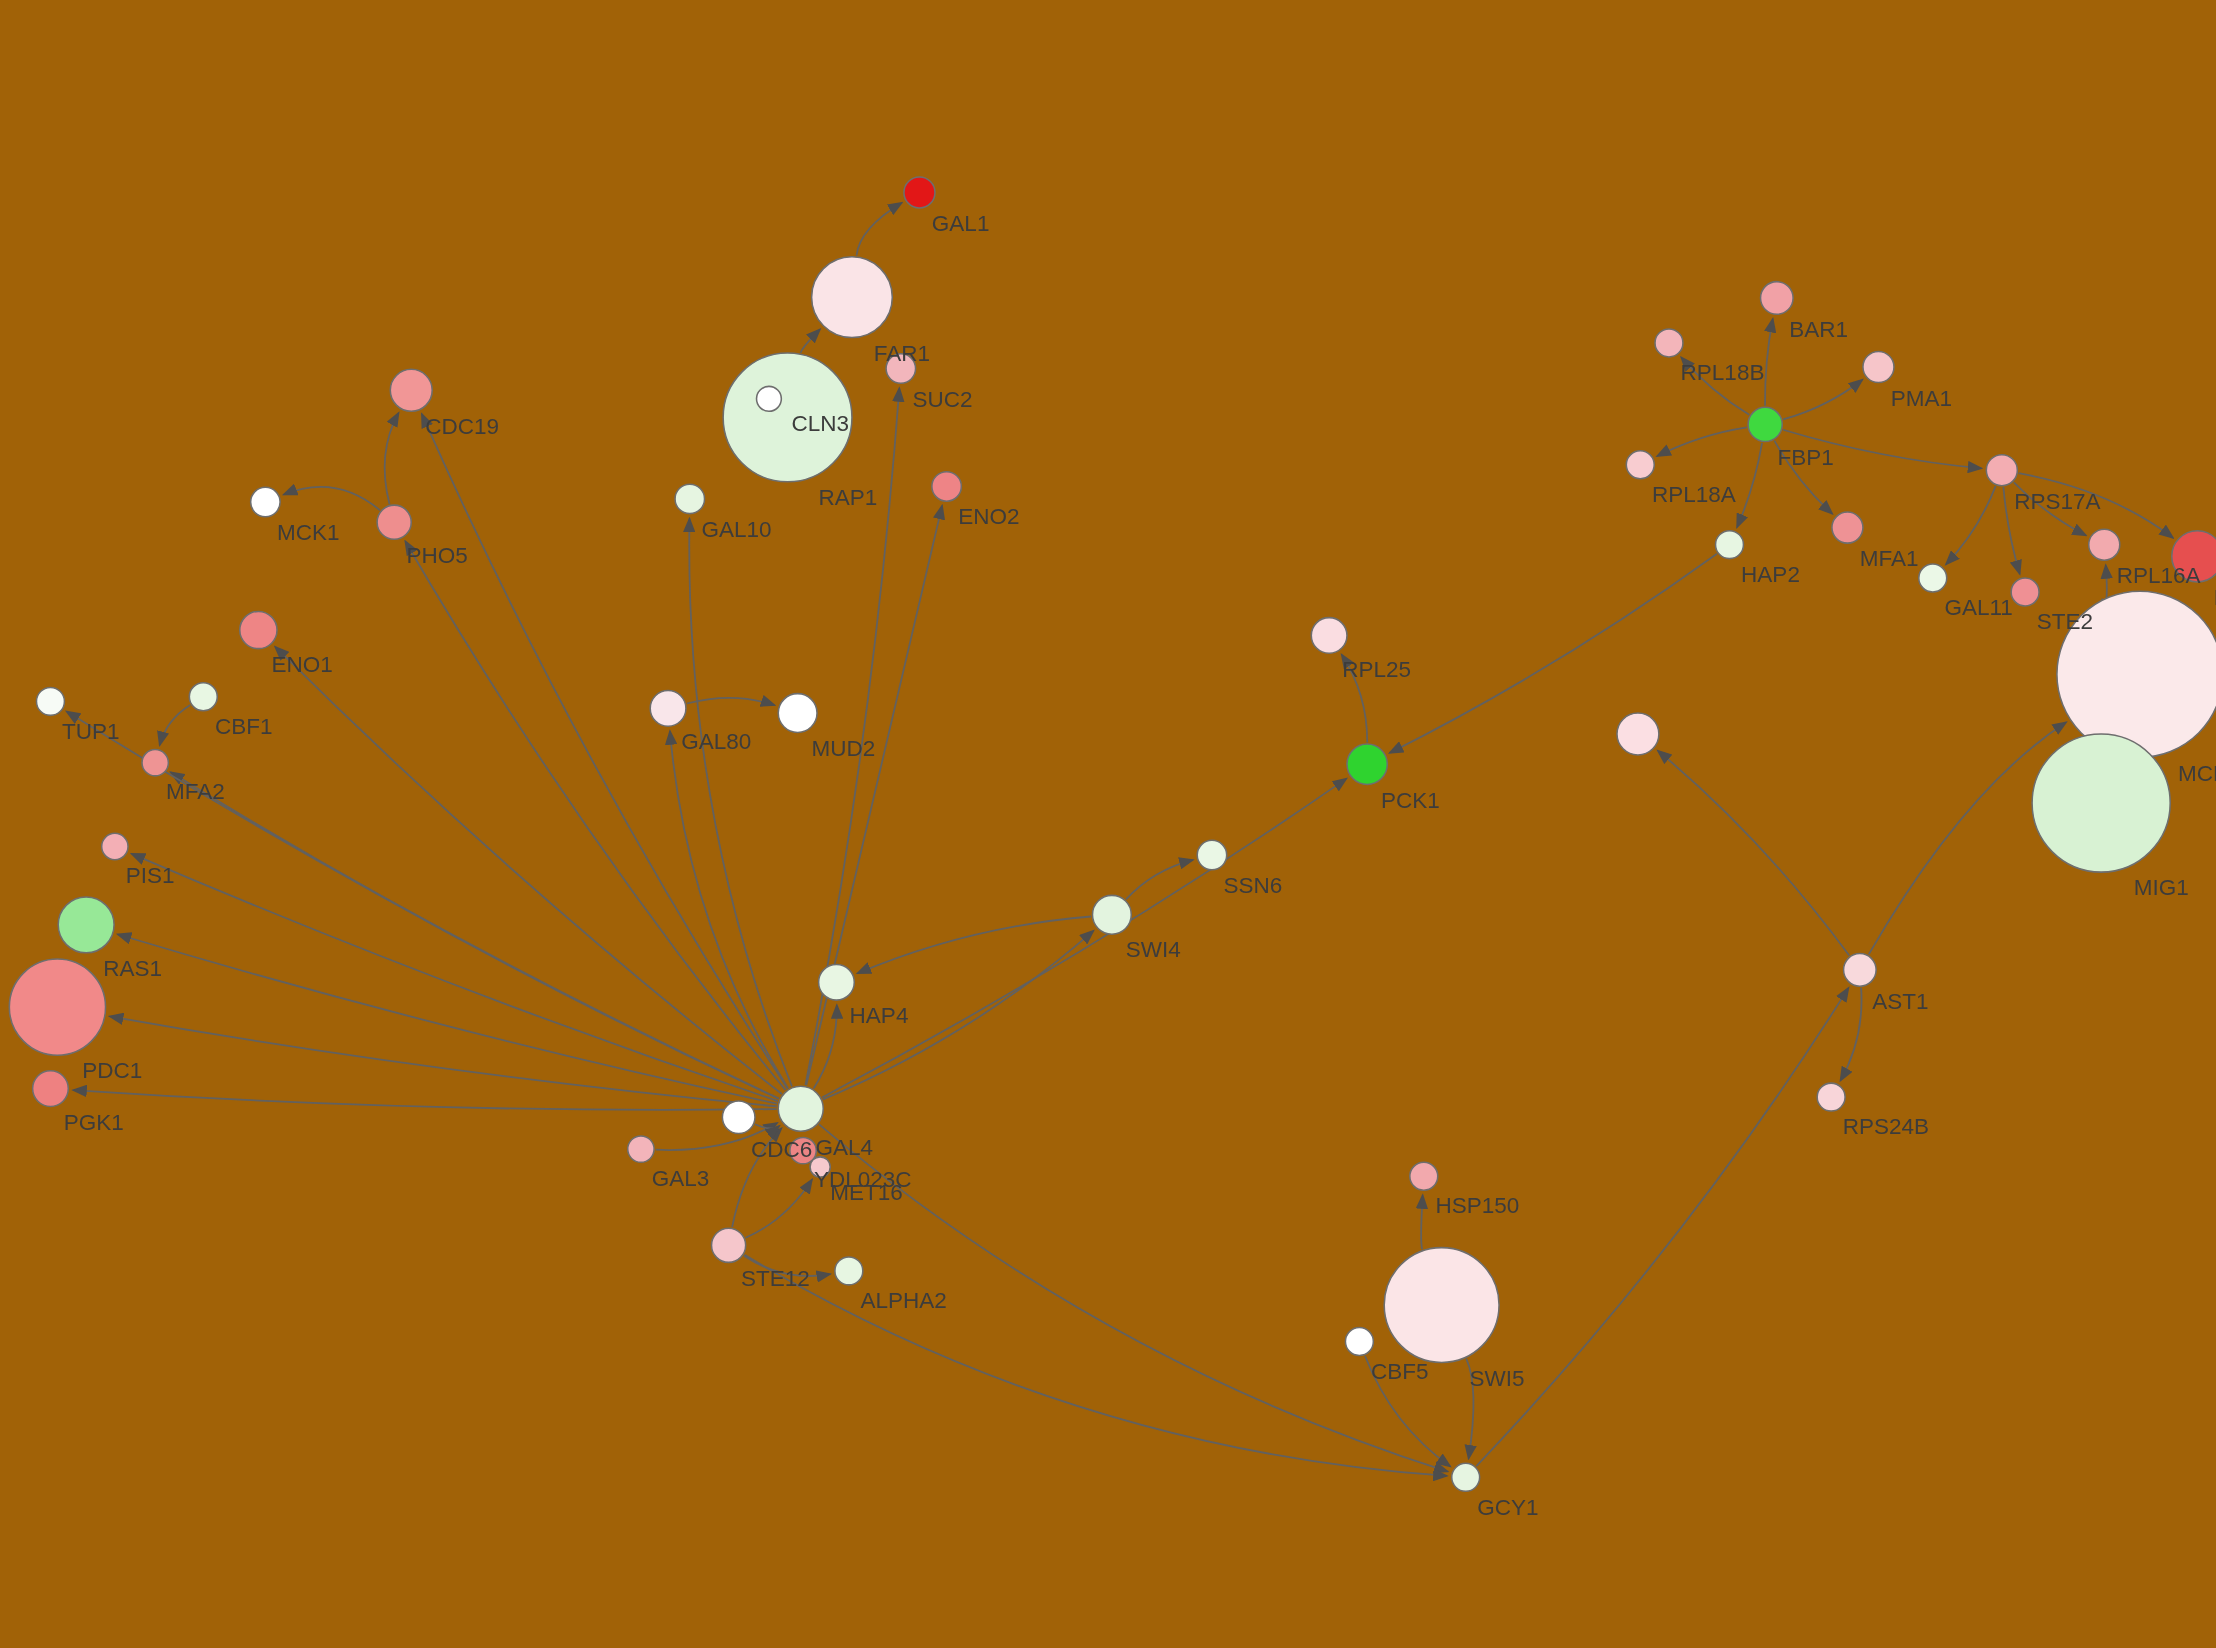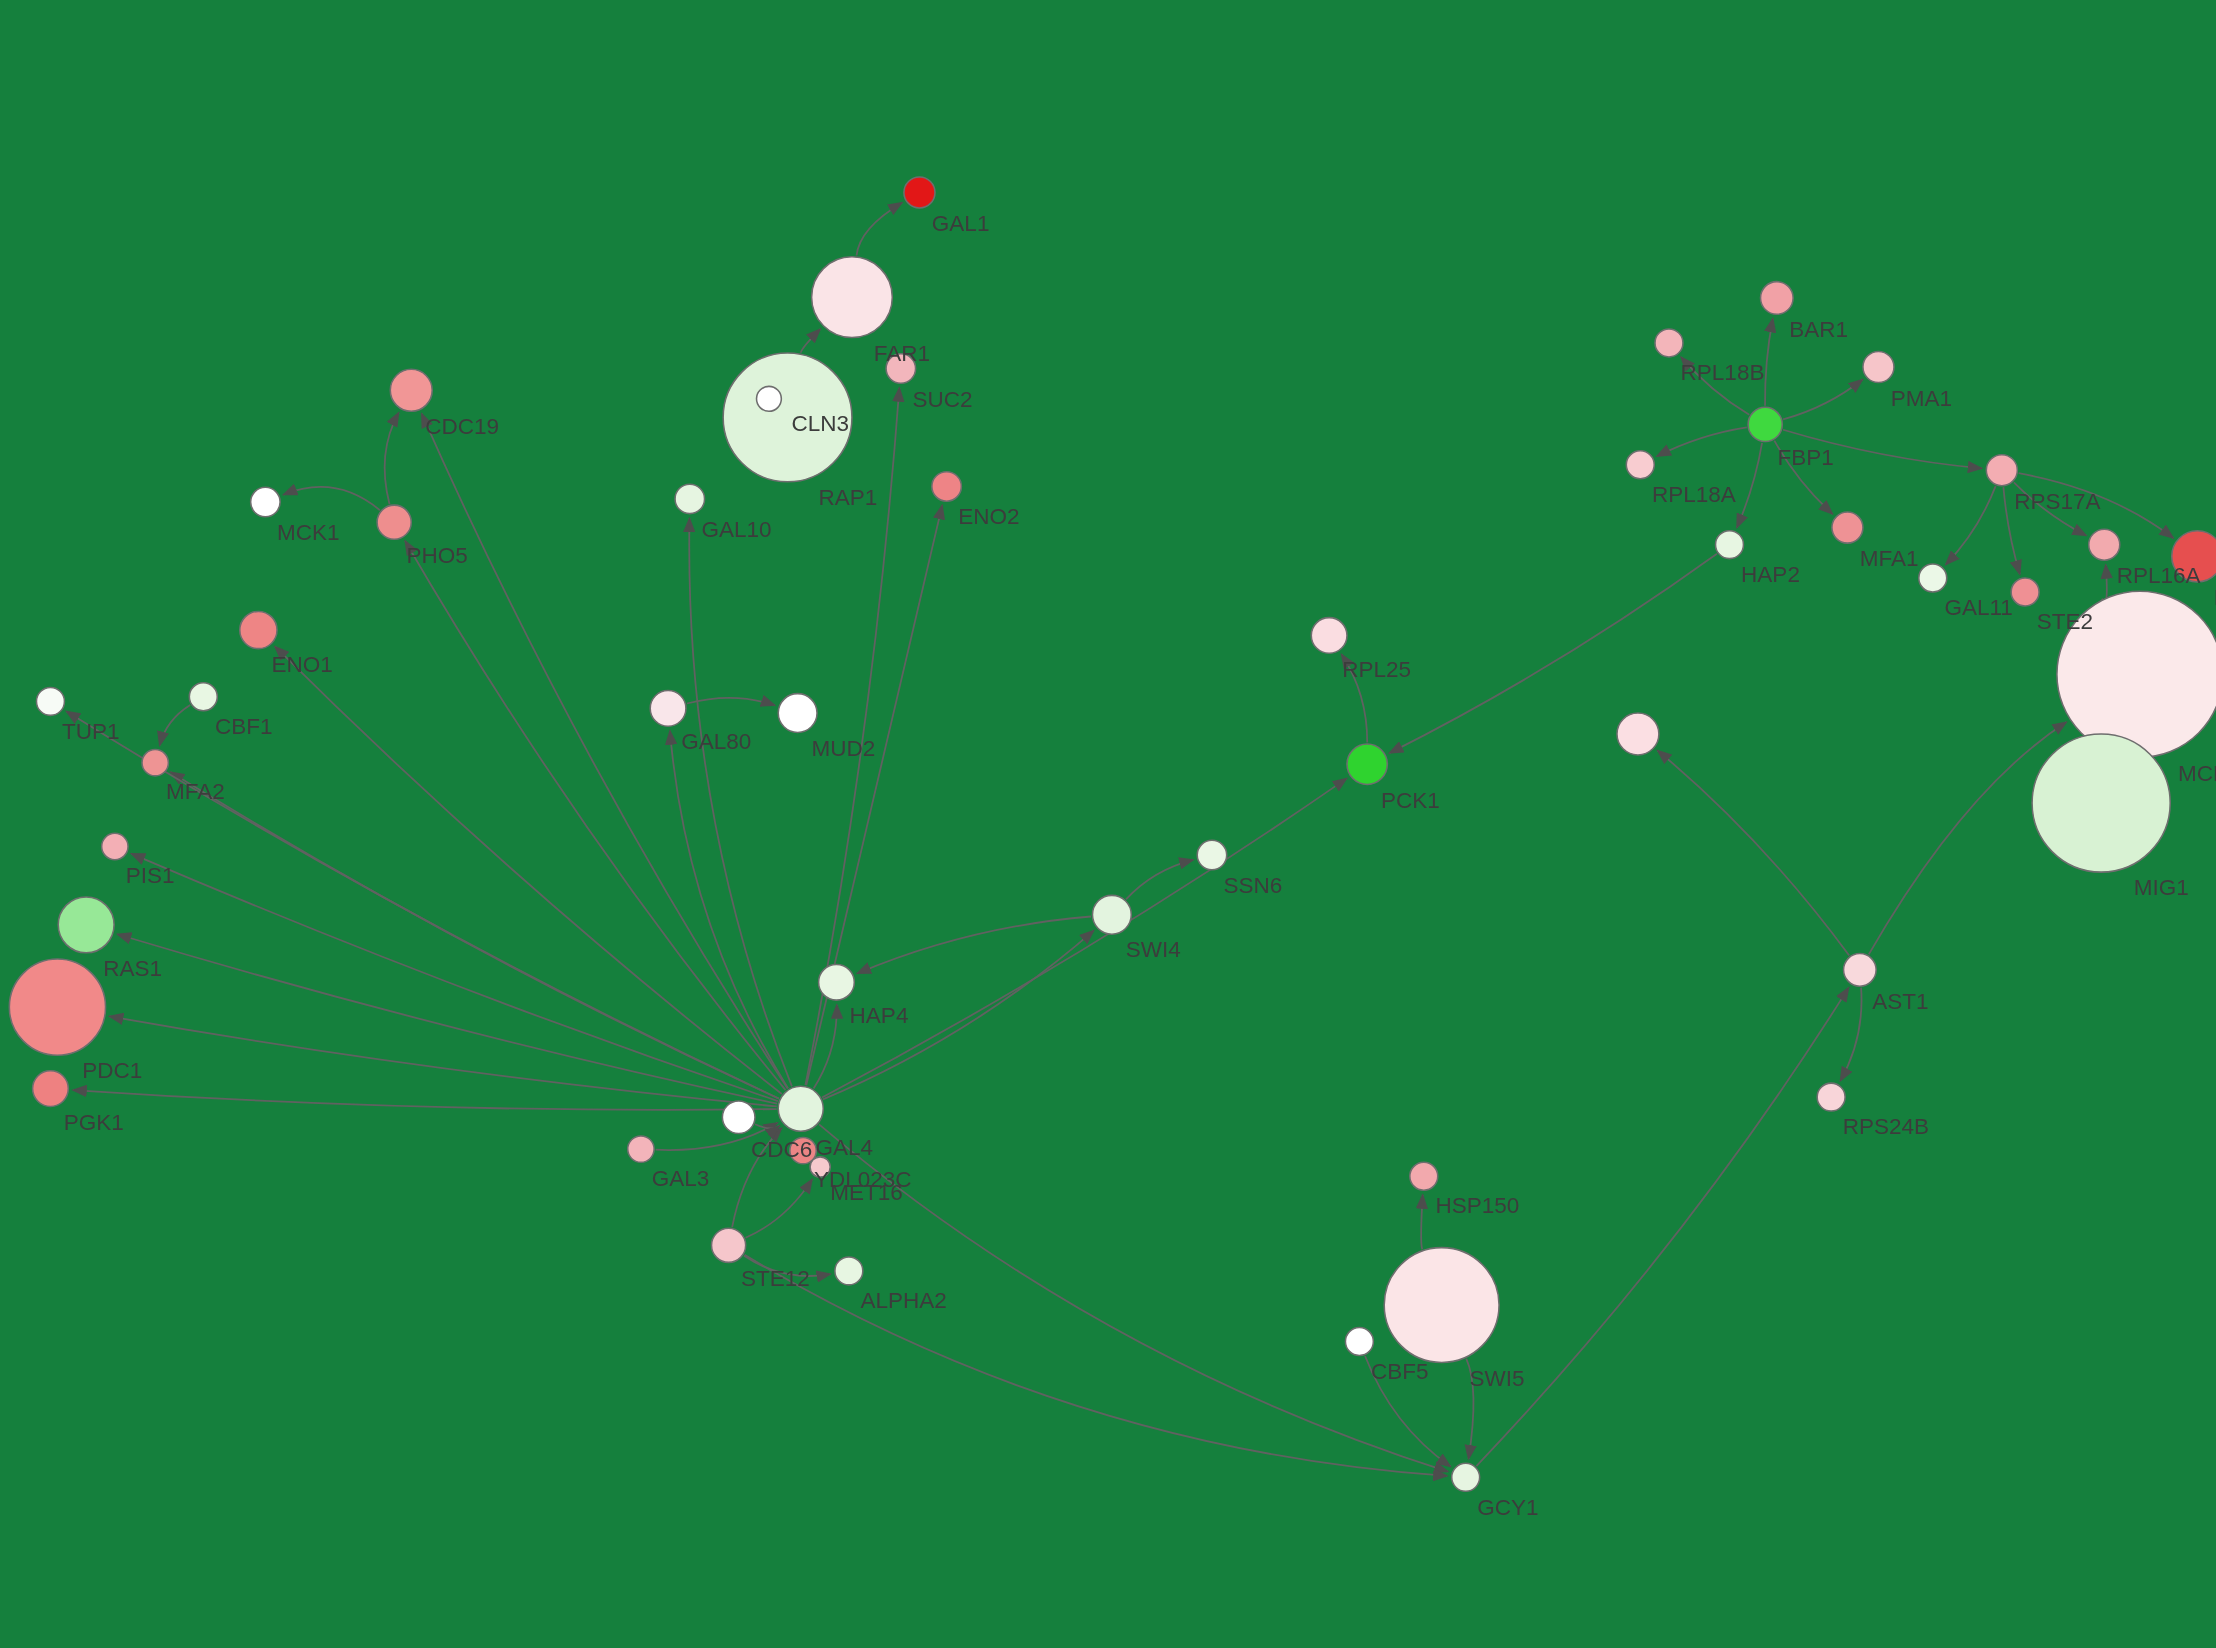"GAL1" .canvas { background: #15803d -> #a16207 }
